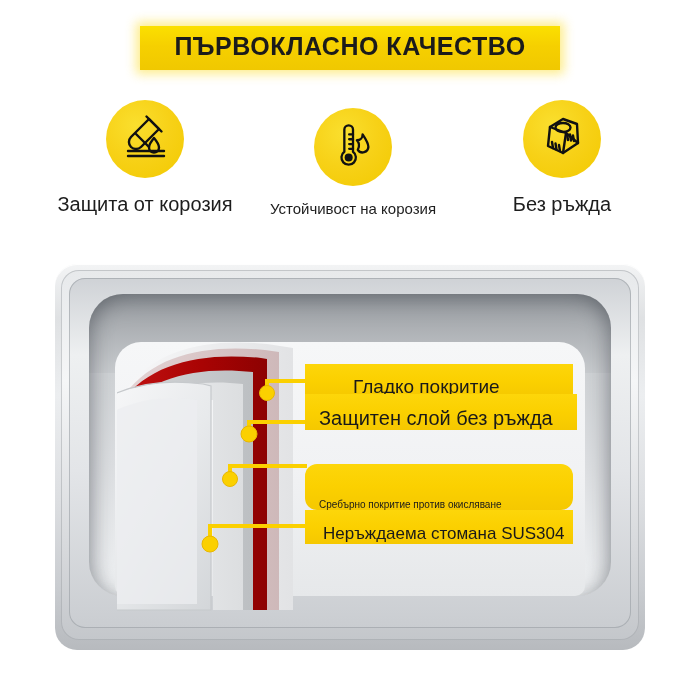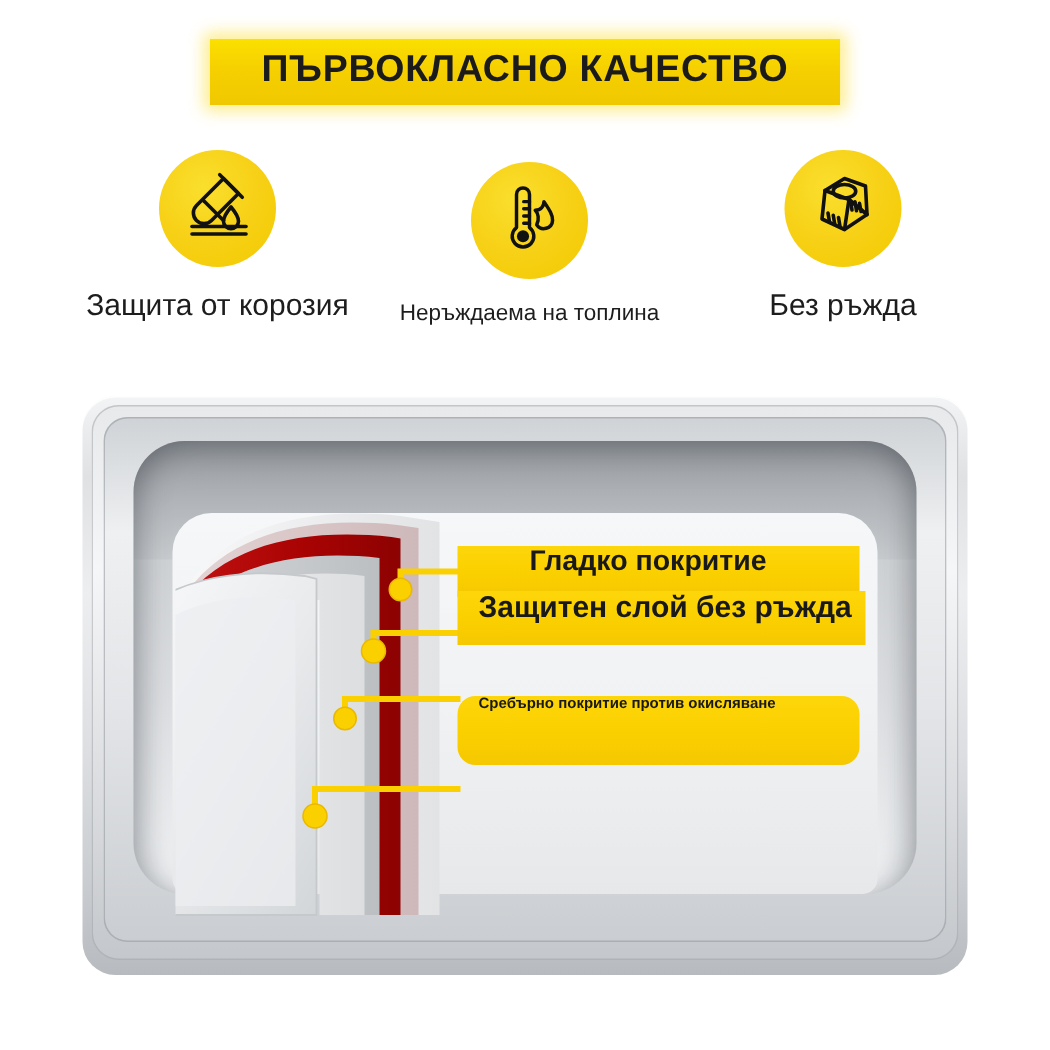"Неръждаема на топлина" div.feature-label { text: Неръждаема на топлина -> Устойчивост на корозия }
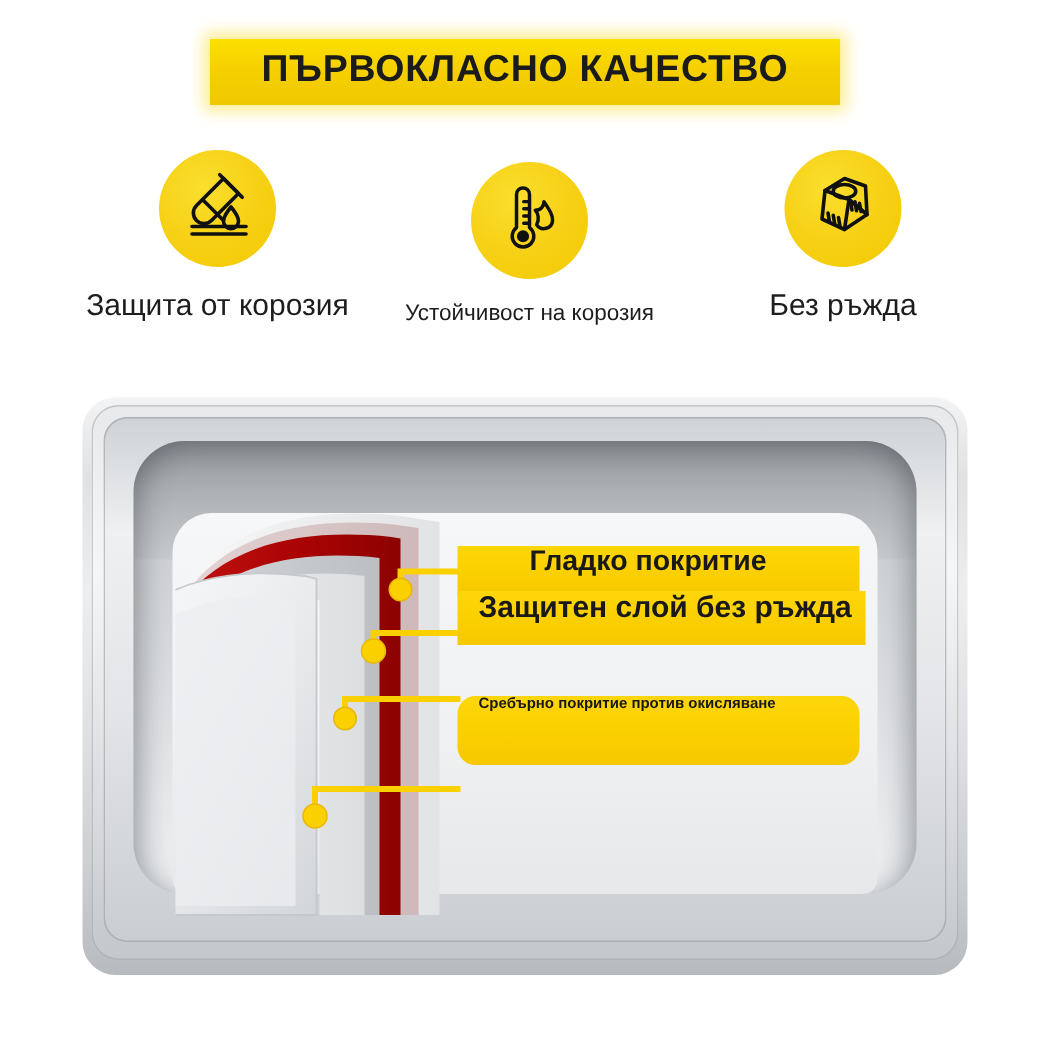"Гладко покритие" .callout { align-items: flex-start -> flex-end; font-weight: bold -> none }
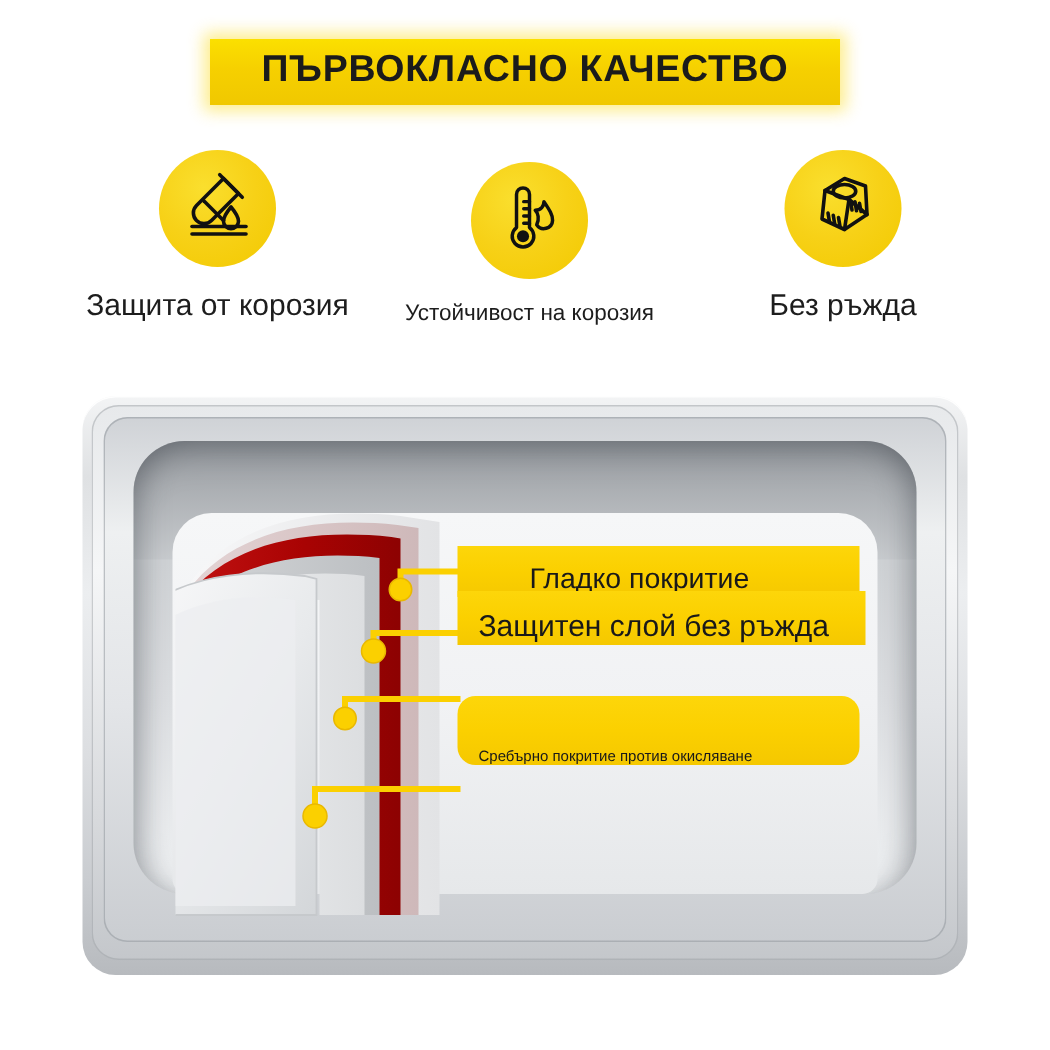"Неръждаема стомана SUS304" div.callout { html: none -> <div> <span>Неръждаема стомана SUS304</span> </div> }
